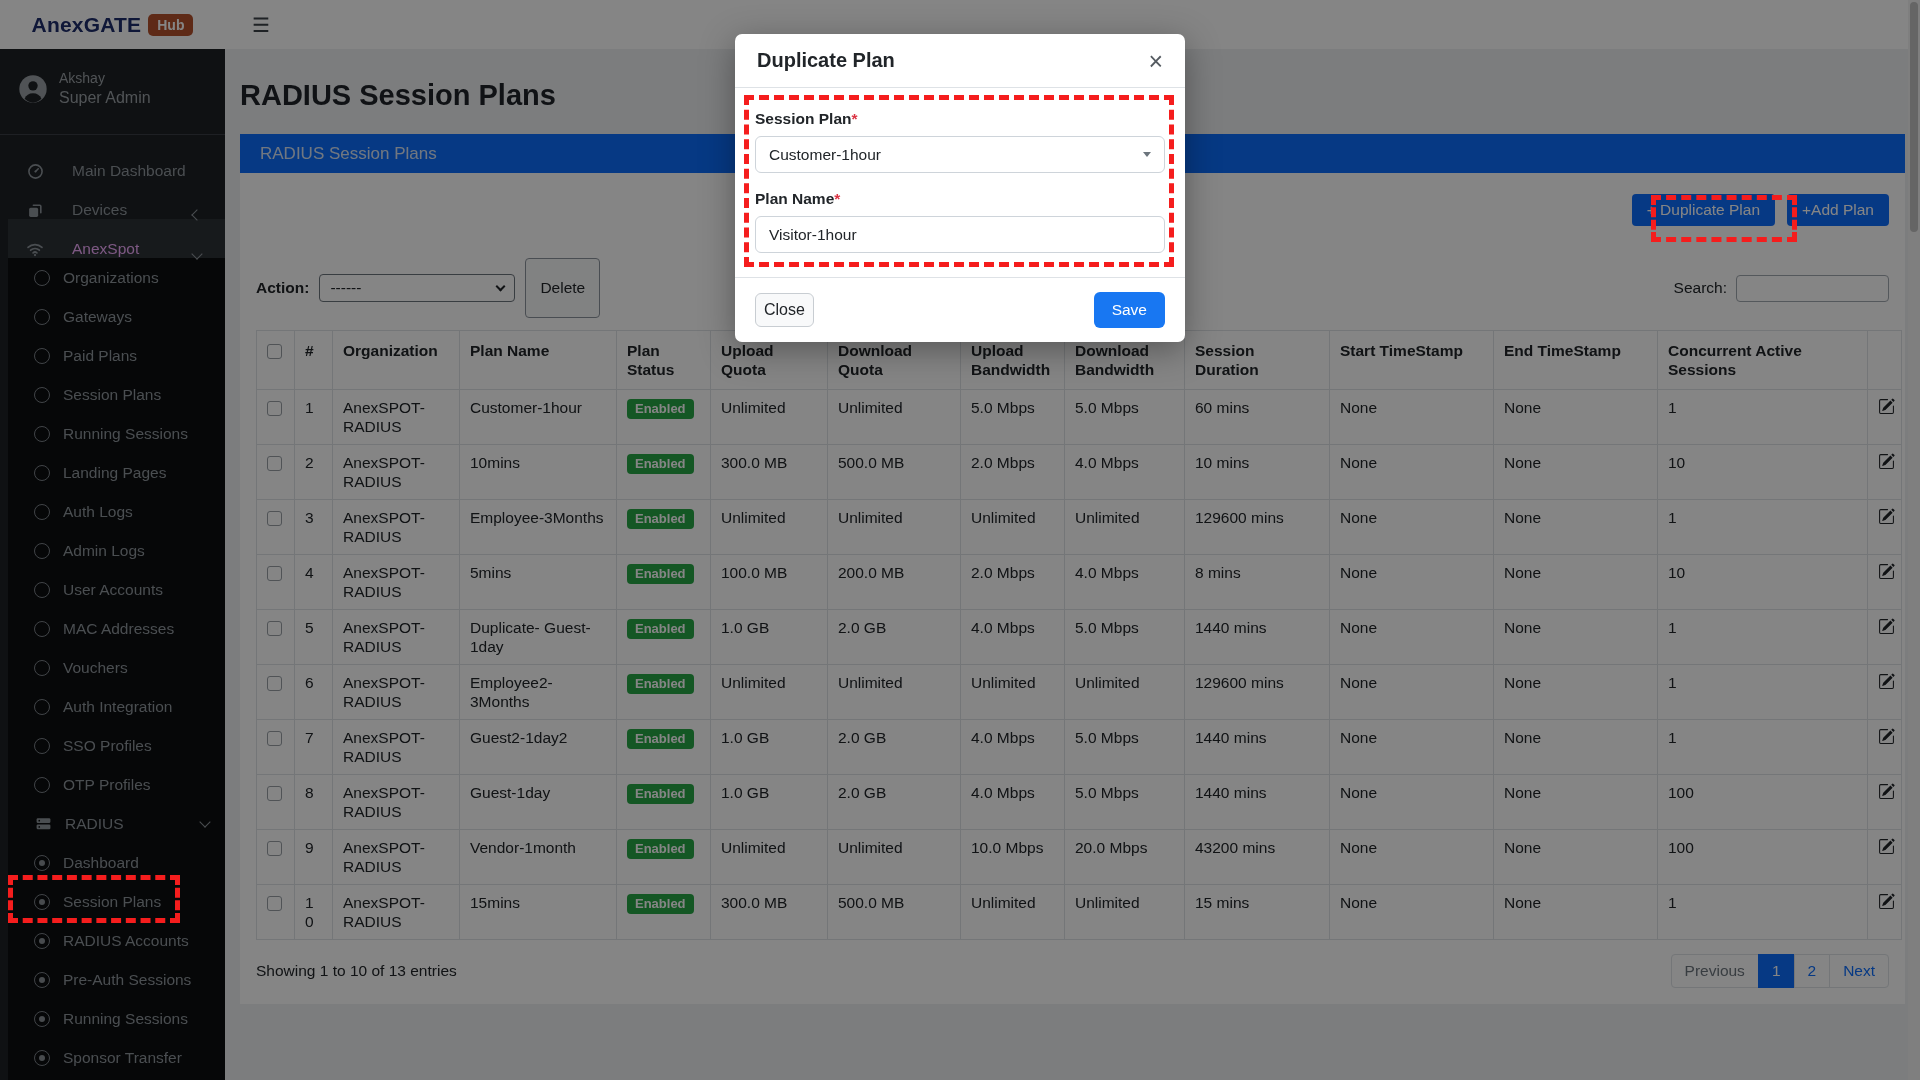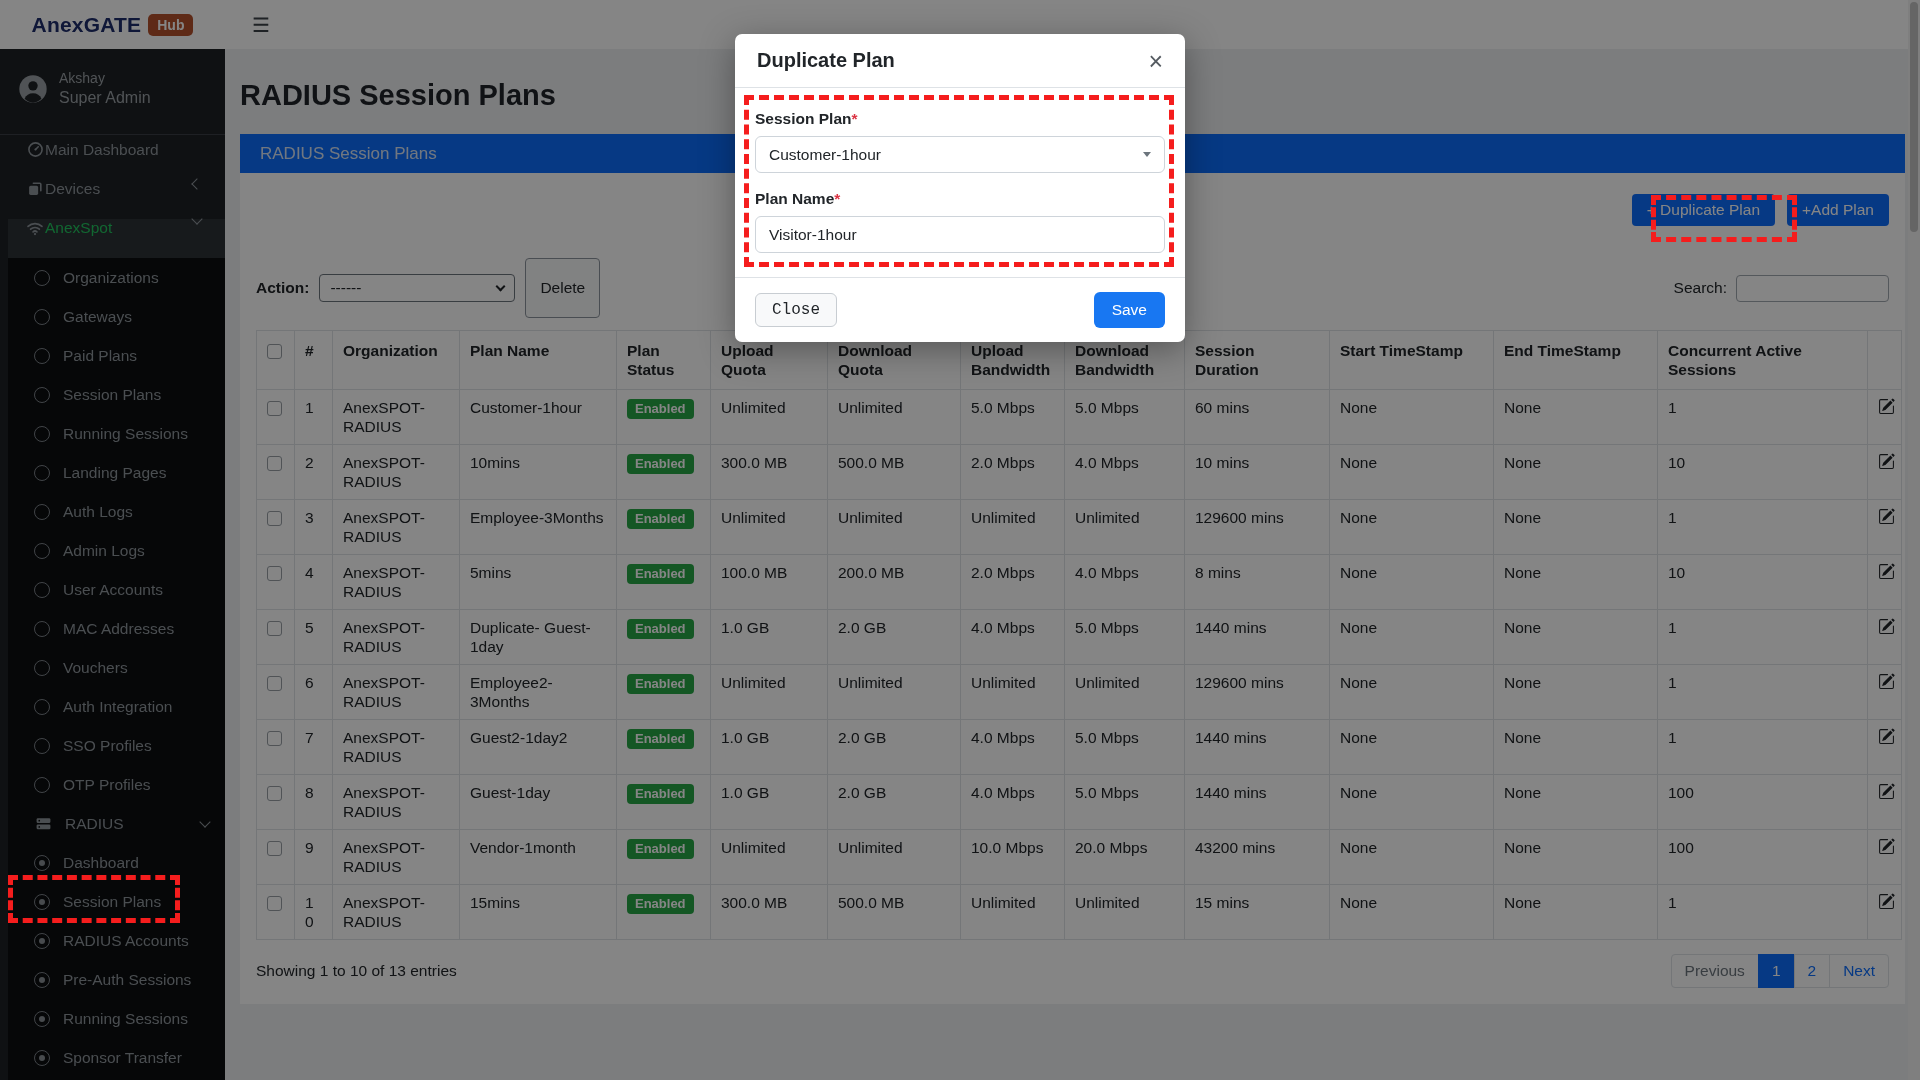"Main Dashboard" .nav-item { align-items: flex-start -> flex-end; gap: 1px -> 28px }
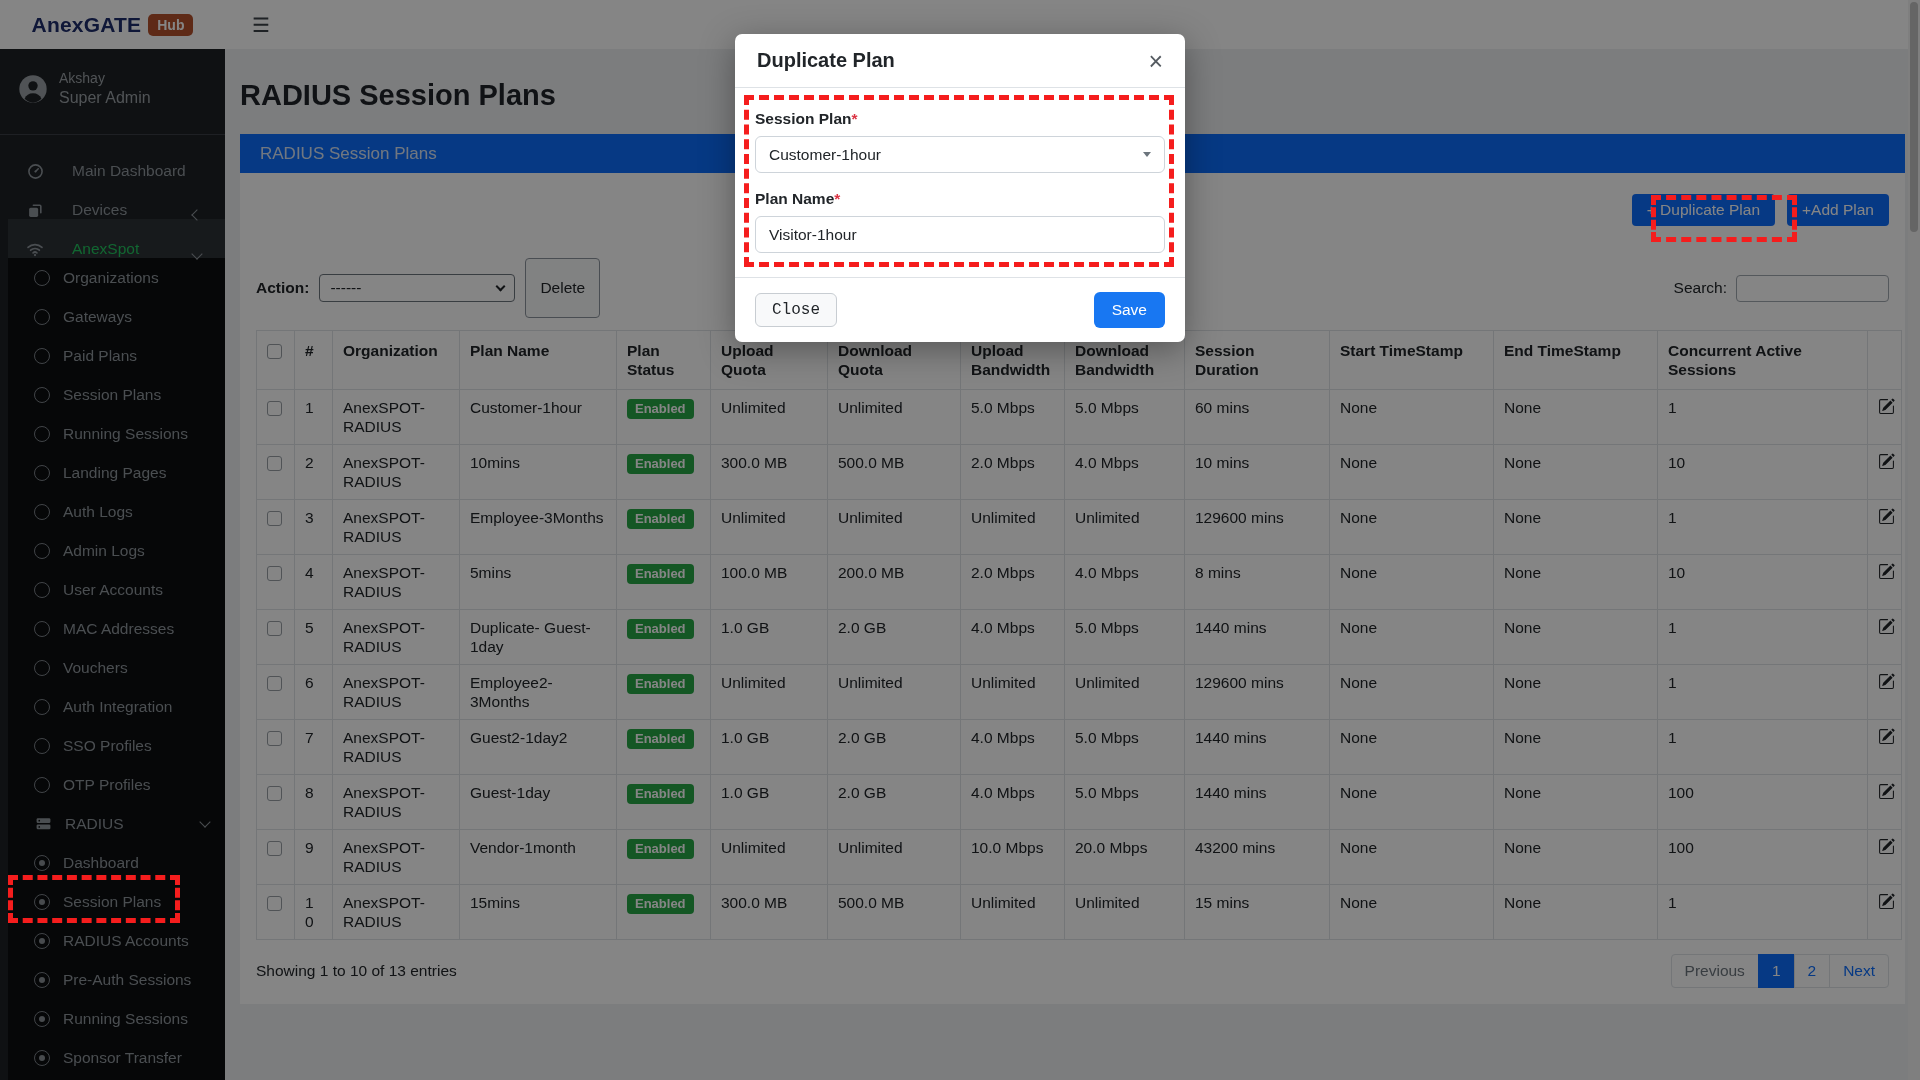"AnexSpot" .nav-item.selected { color: #22c55e -> #f0abfc }
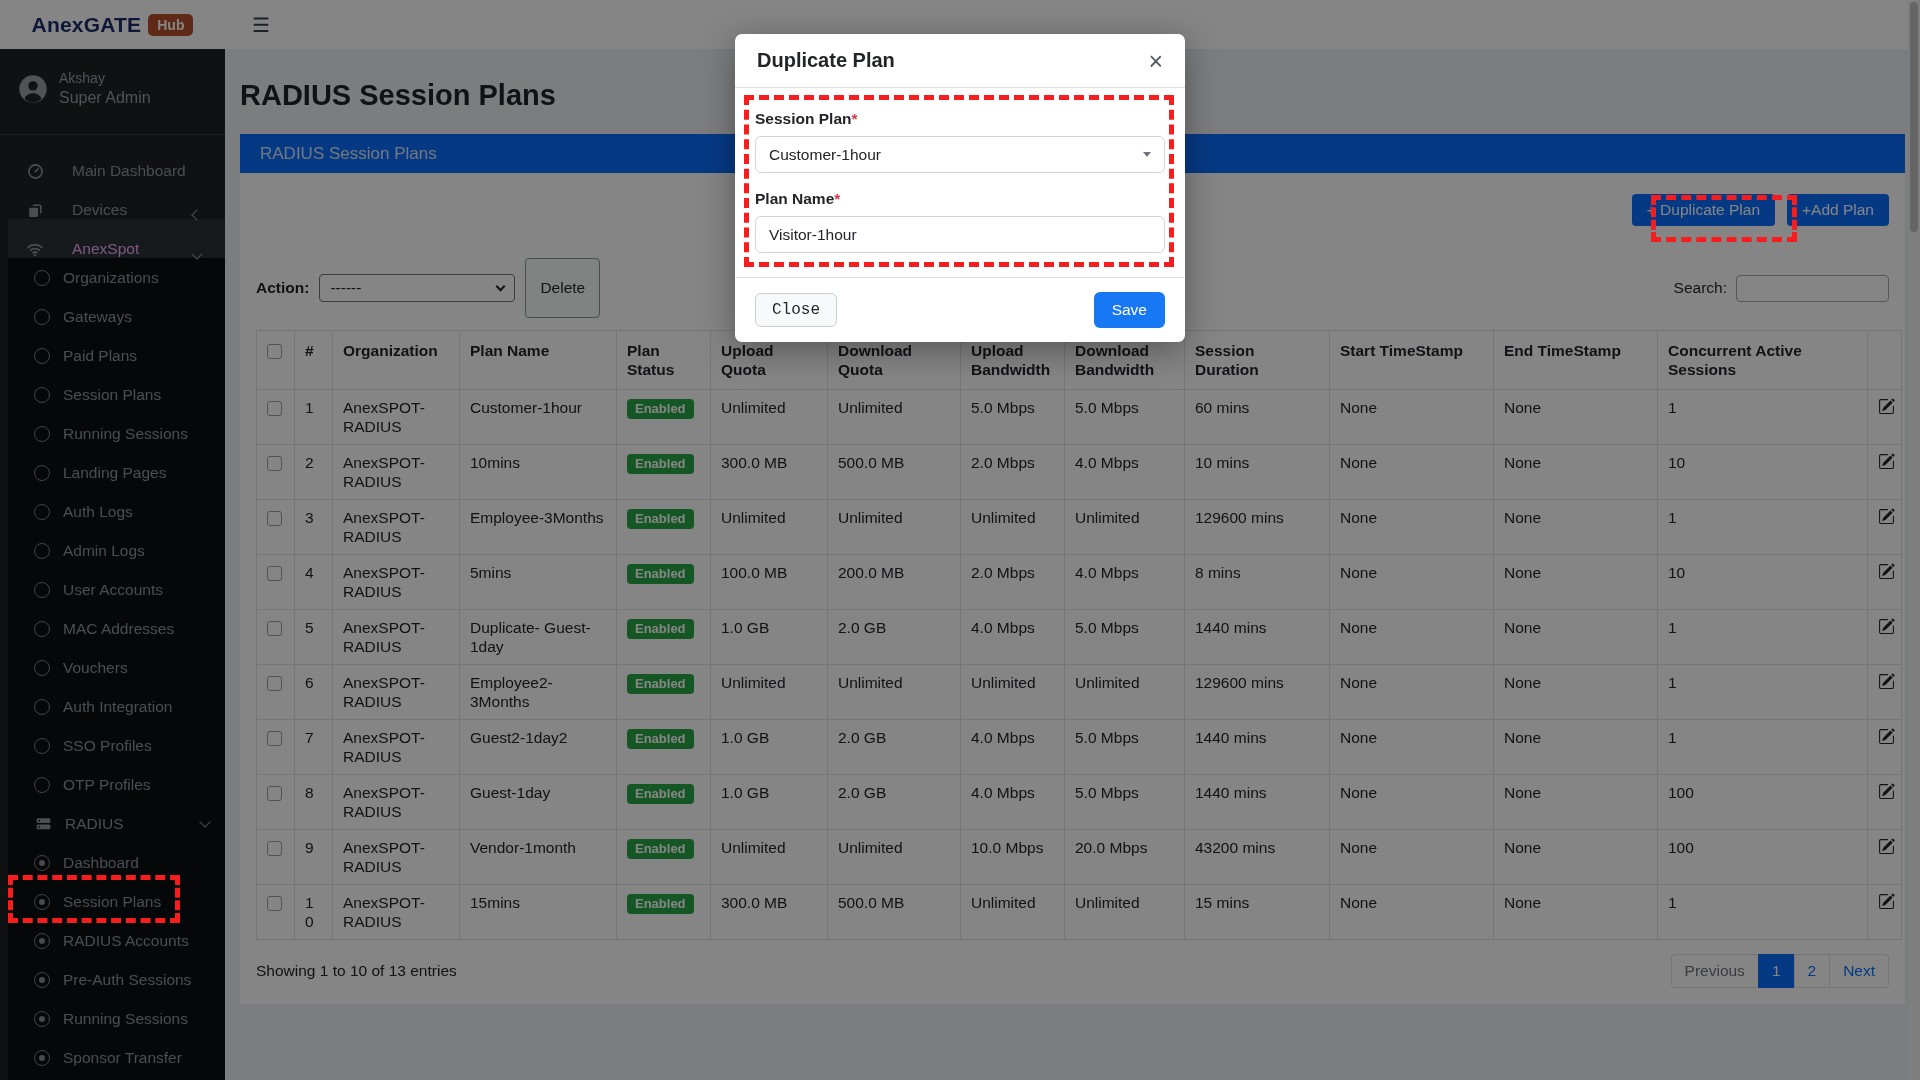"Close" .btn-close-modal { font-family: Liberation Mono, monospace -> Liberation Sans, sans-serif; padding: 7px 16px -> 7px 8px }
